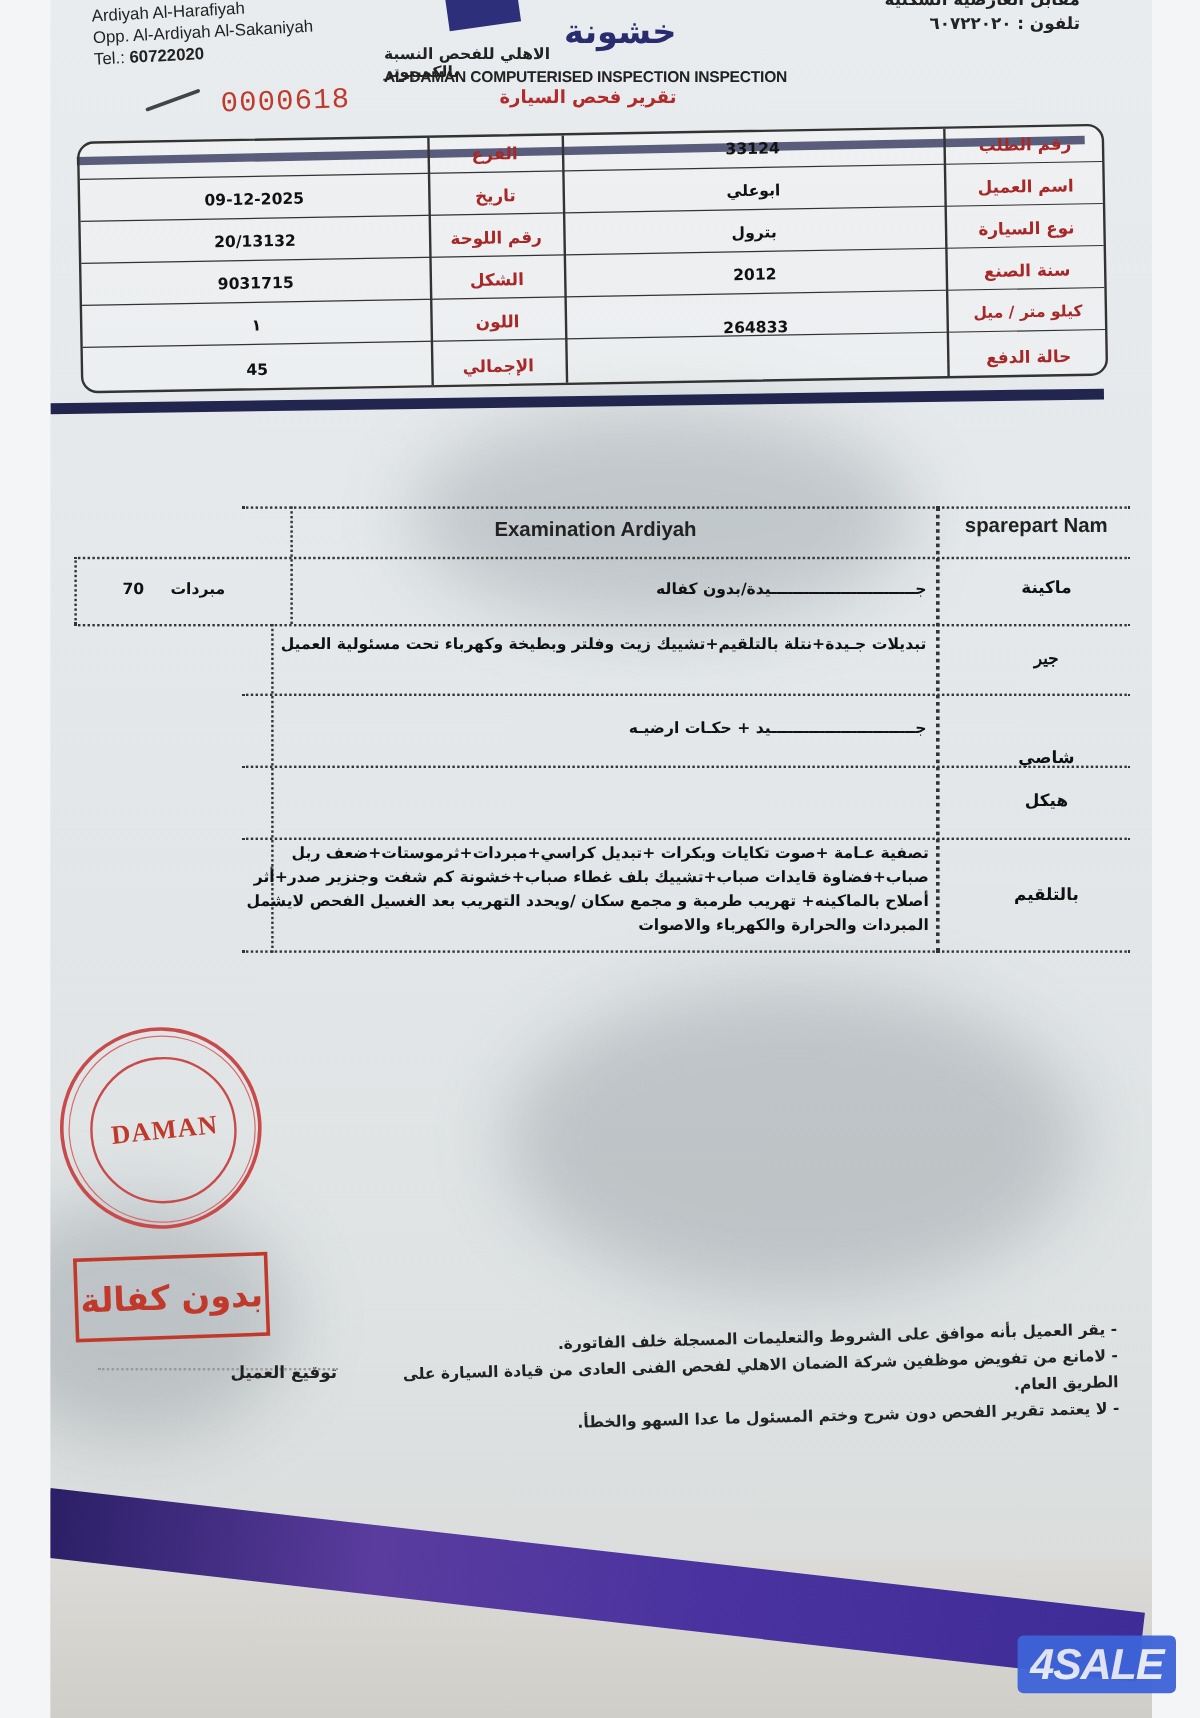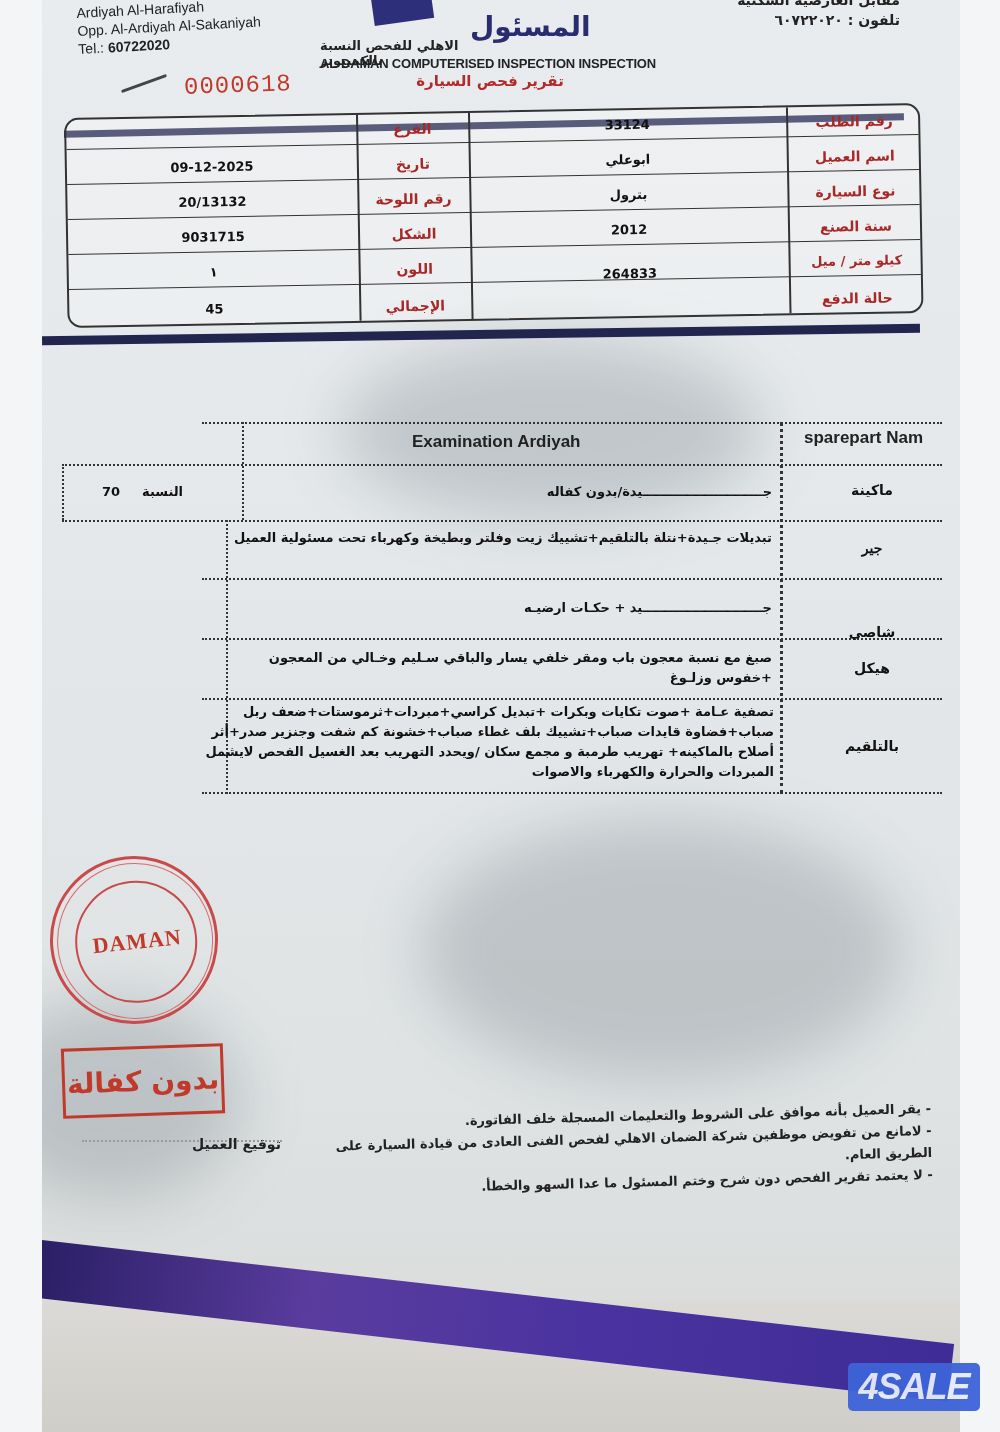"المسئول" span.brand-ar { text: المسئول -> خشونة }
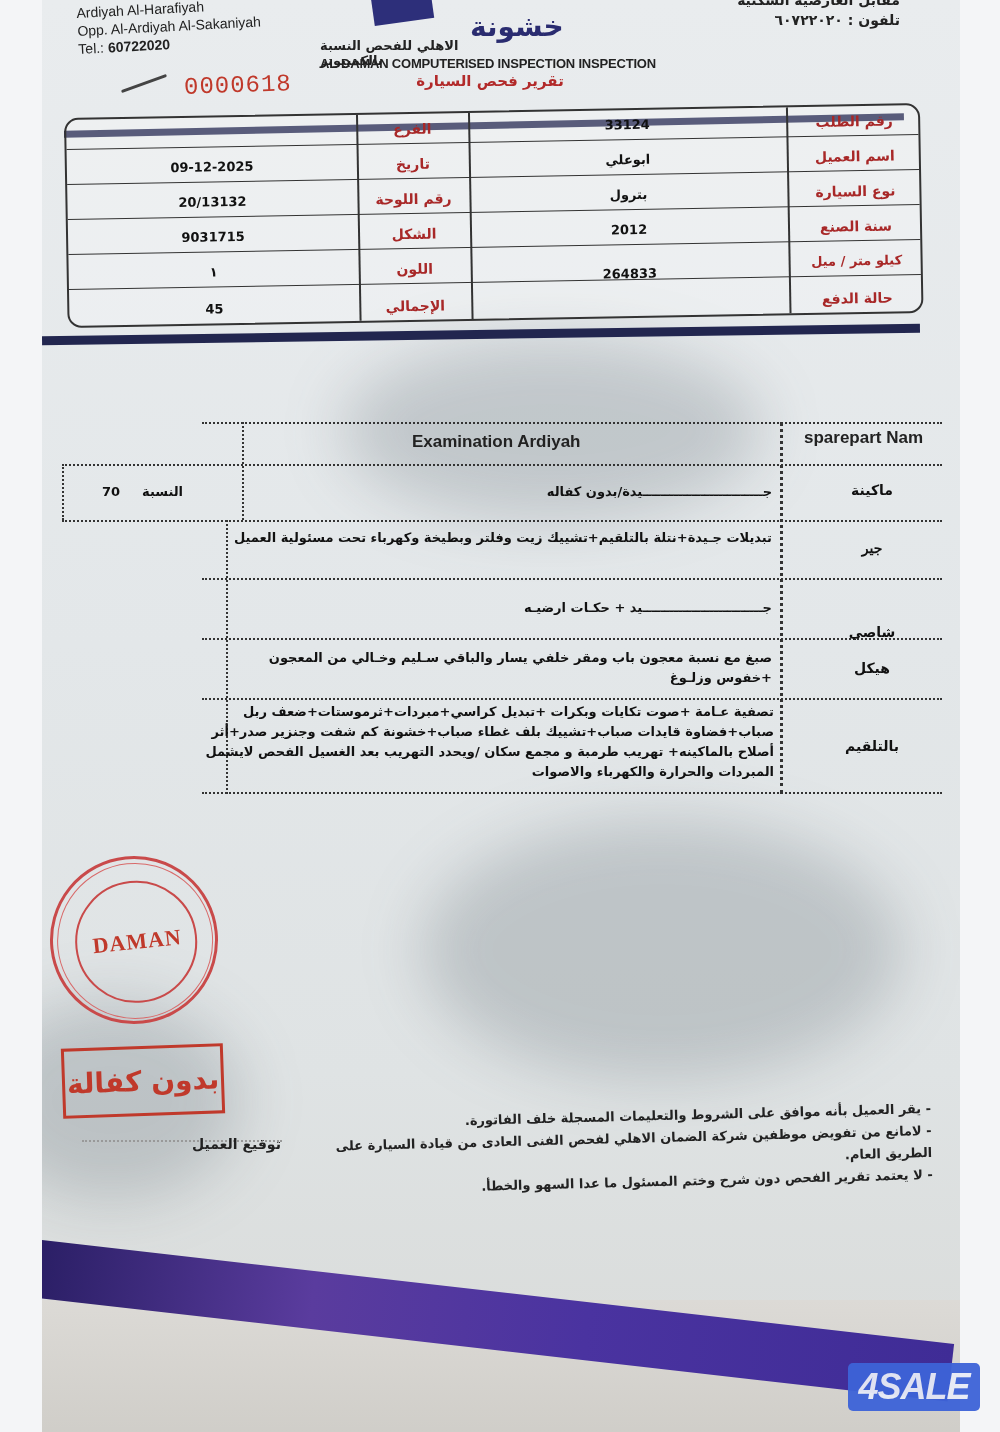"النسبة" div.pct { text: النسبة -> مبردات }
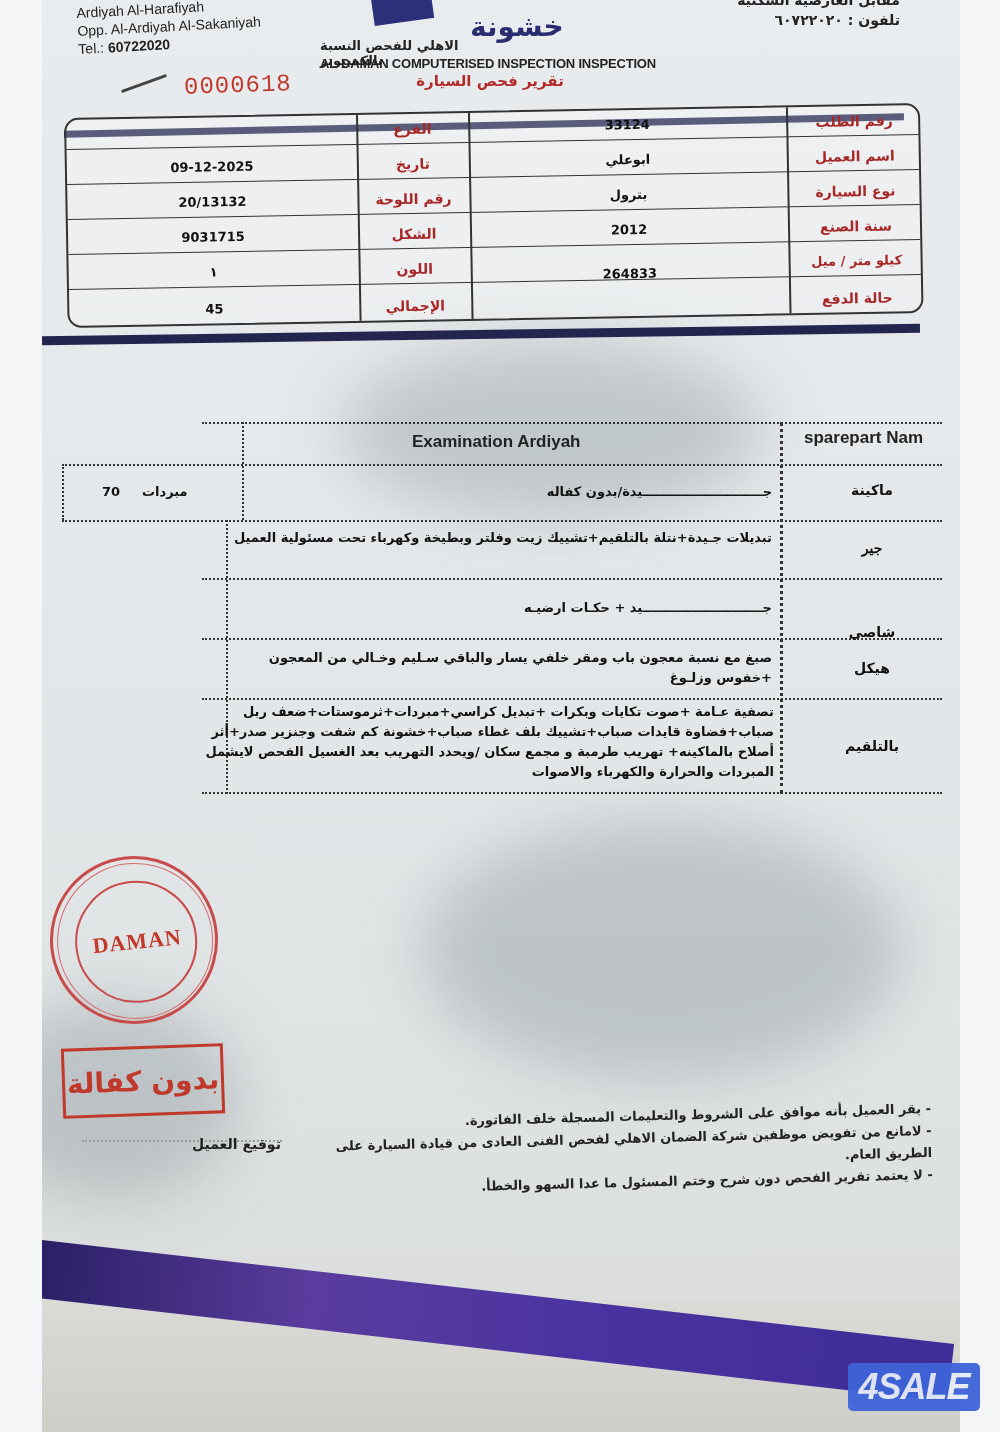"صبغ مع نسبة معجون باب" div.ex-detail { html: <div>صبغ مع نسبة معجون باب ومقر خلفي يسار والباقي سـليم وخـالي من المعجون +خفوس وزلـوغ</div> -> none }
